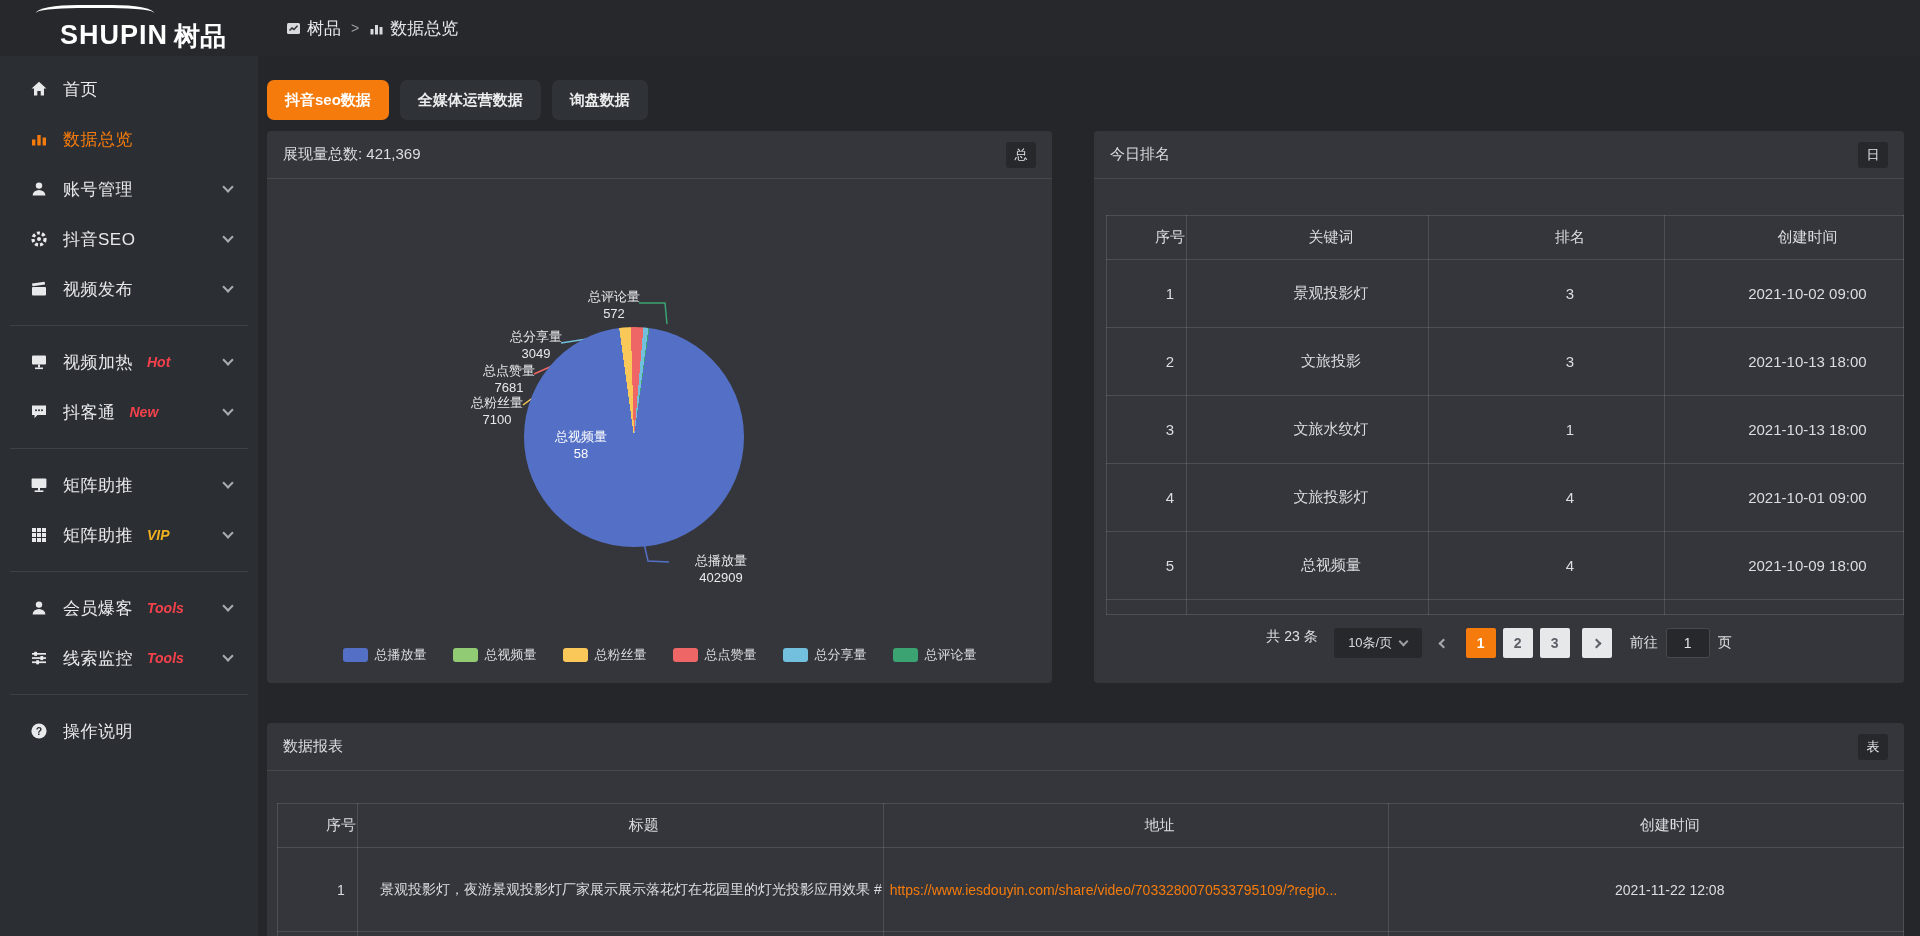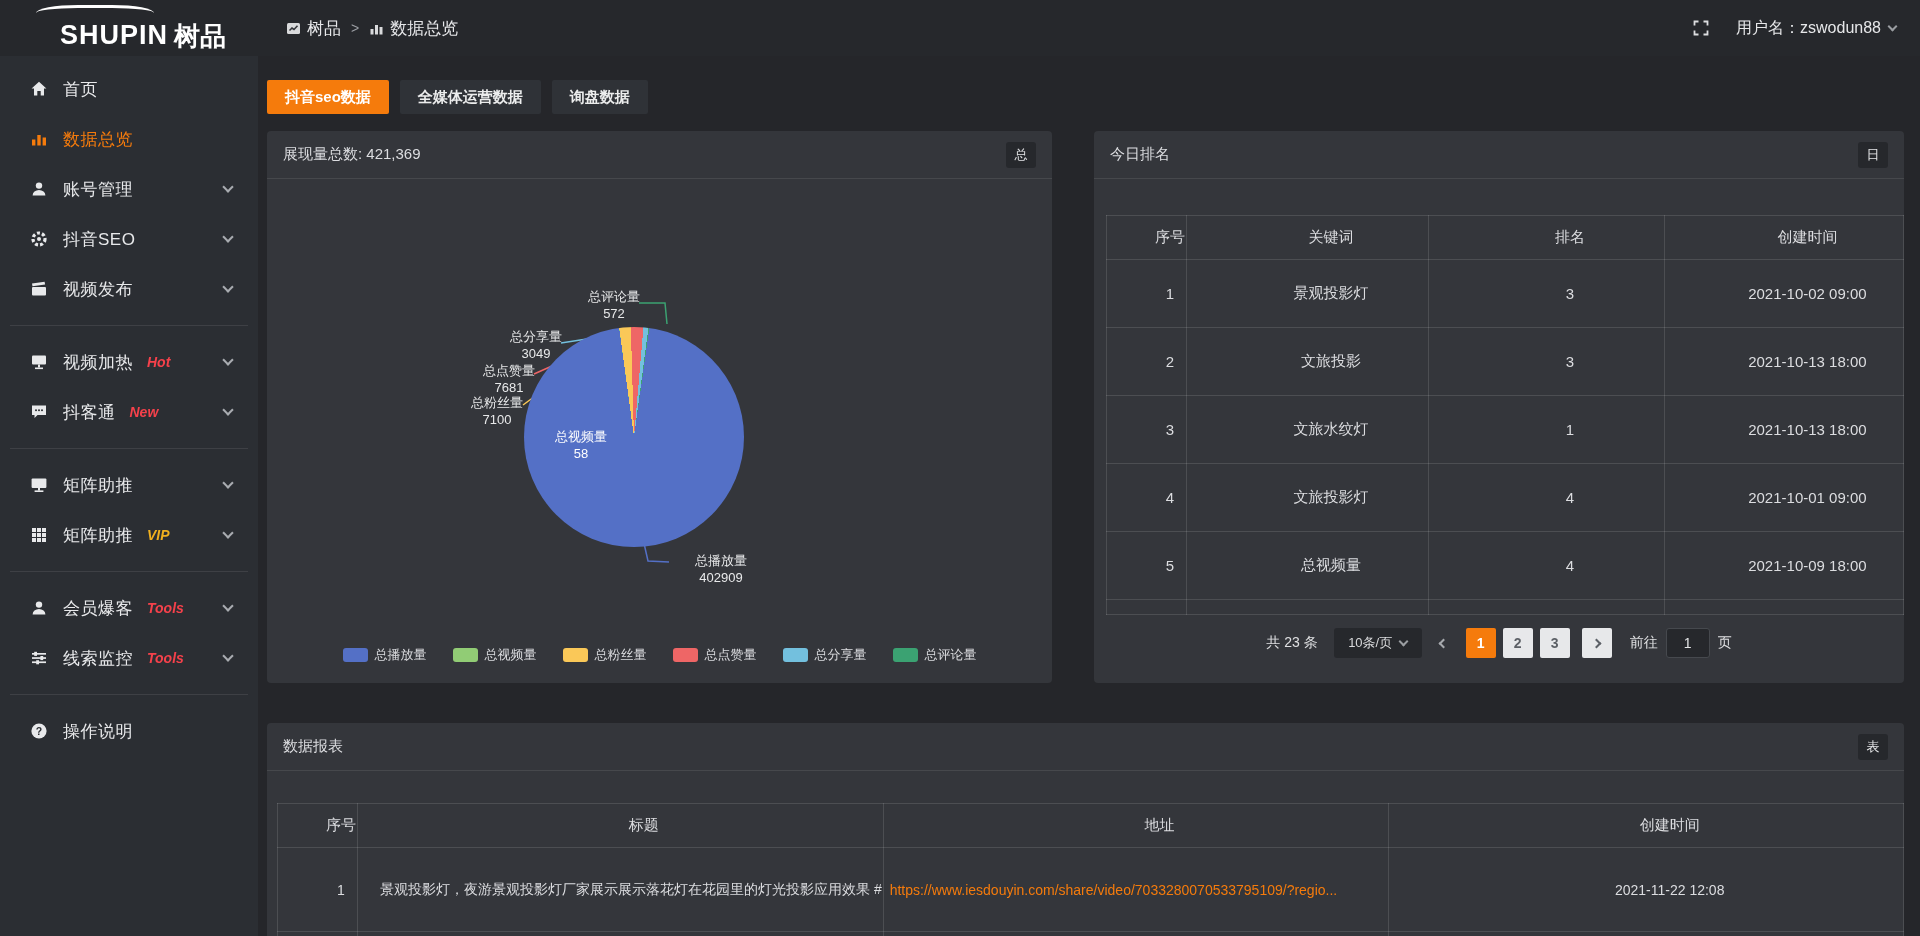"用户名：zswodun88" div.top-right { html: <div> <span> <svg> <path></path> <path></path> <path></path> <path></path> </svg> </span> <span> <span>用户名：zswodun88</span> <span></span> </span> </div> -> none }
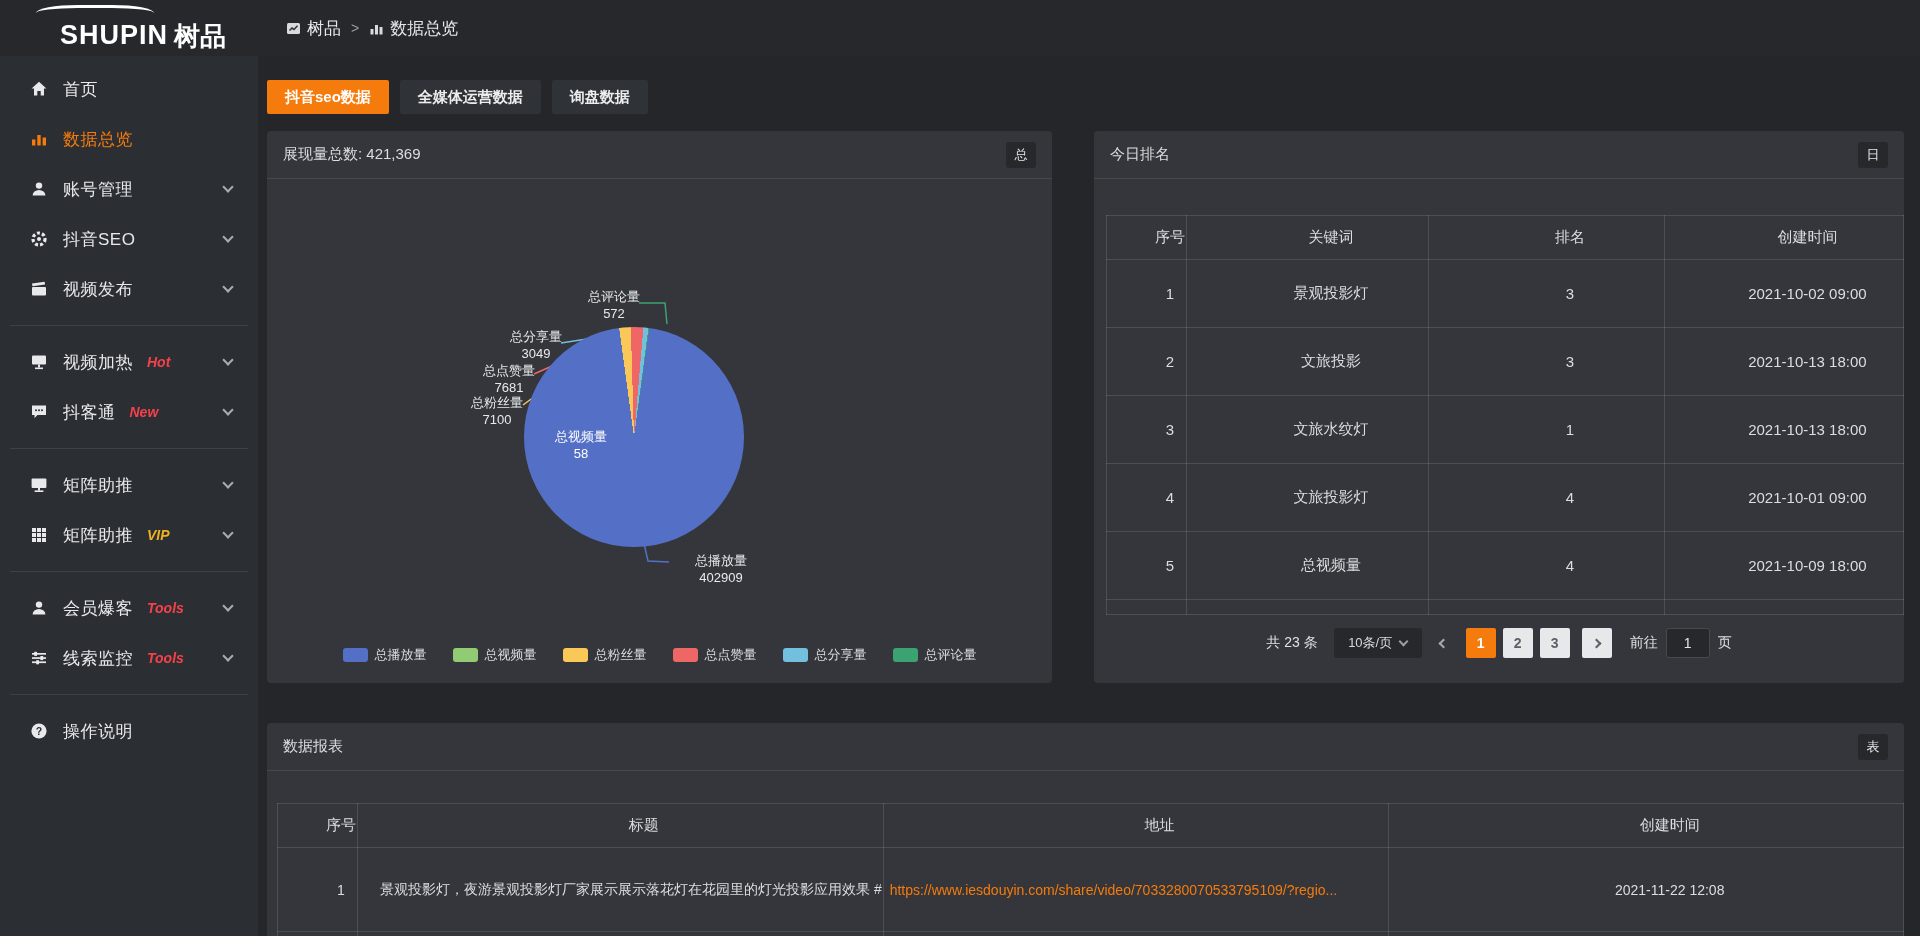"抖音seo数据" .tab-btn { border-radius: 2px -> 7px; height: 34px -> 40px }
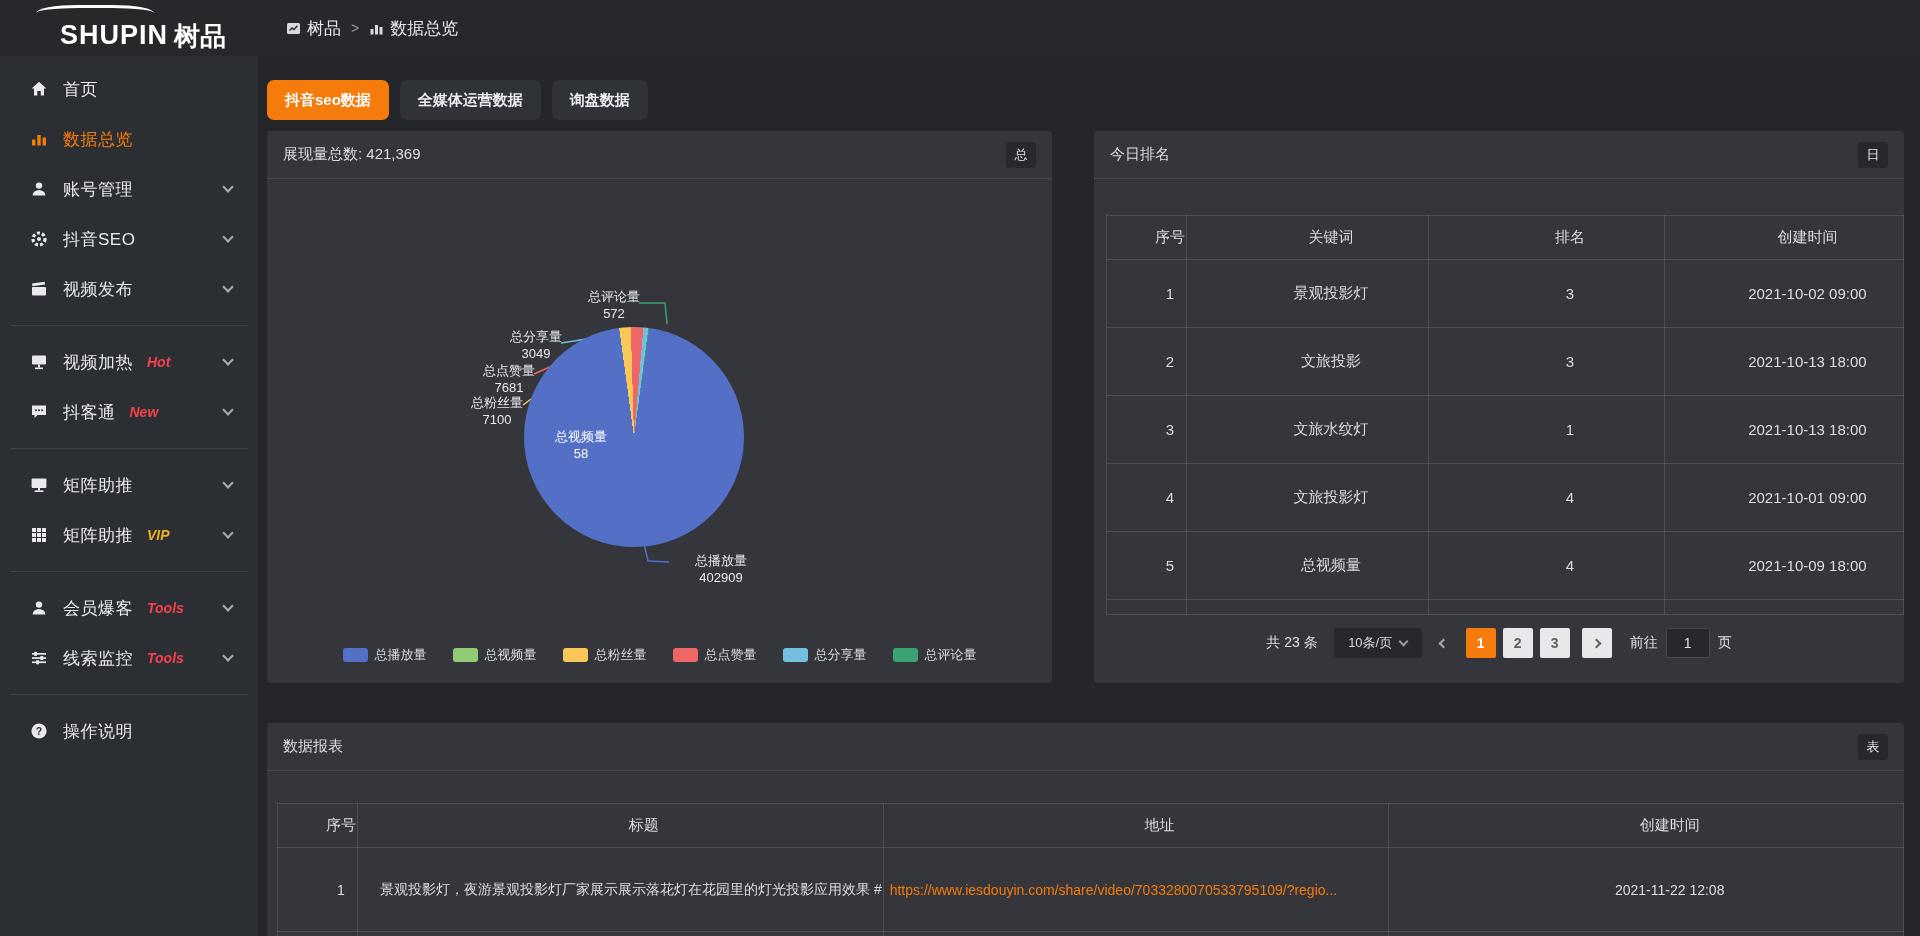"共 23 条" .pager { align-items: center -> flex-start }
